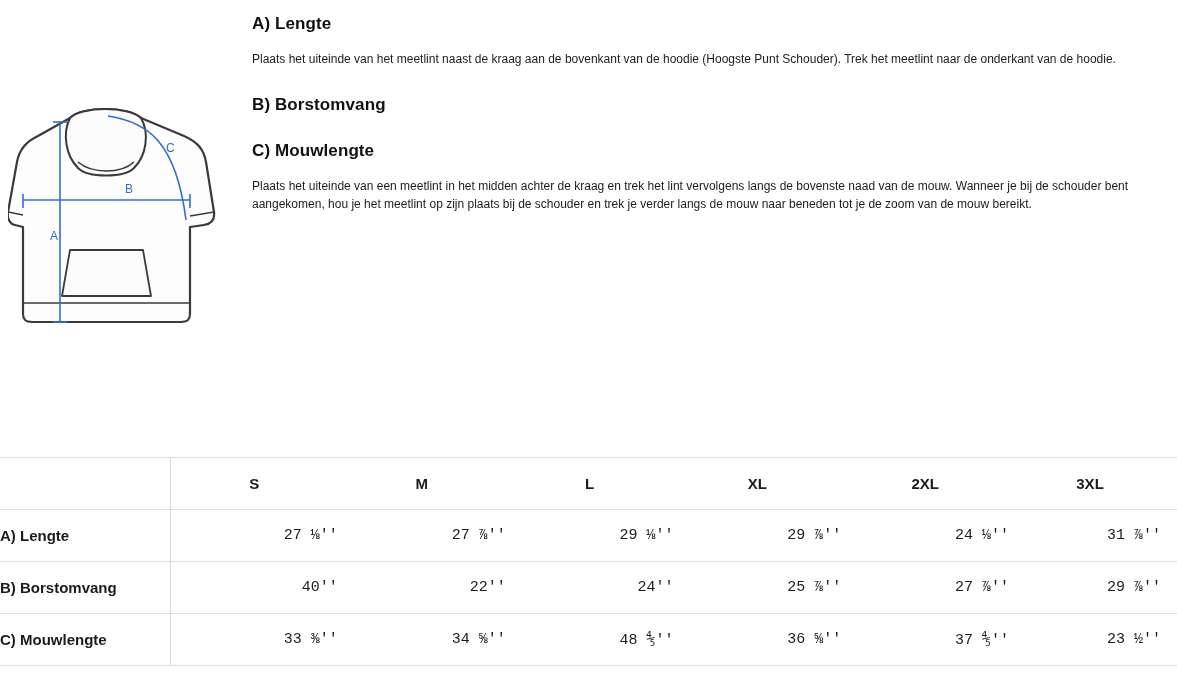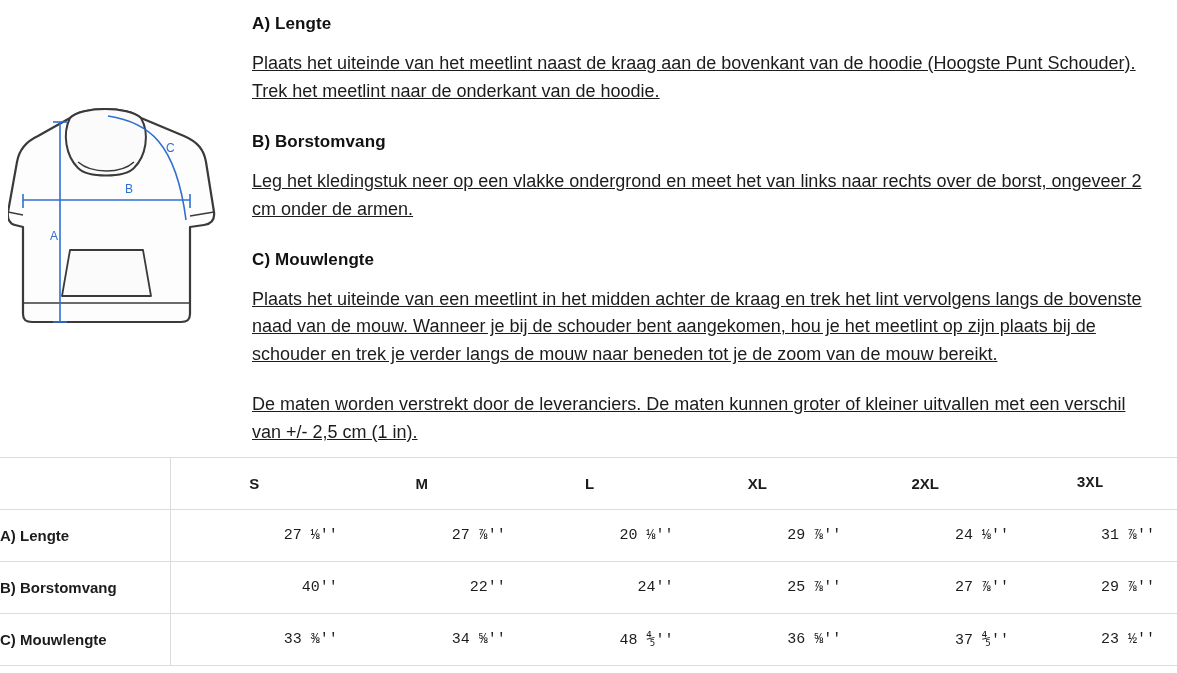"Plaats het uiteinde van het" .para { font-size: 18px -> 12px; text-decoration: underline -> none }
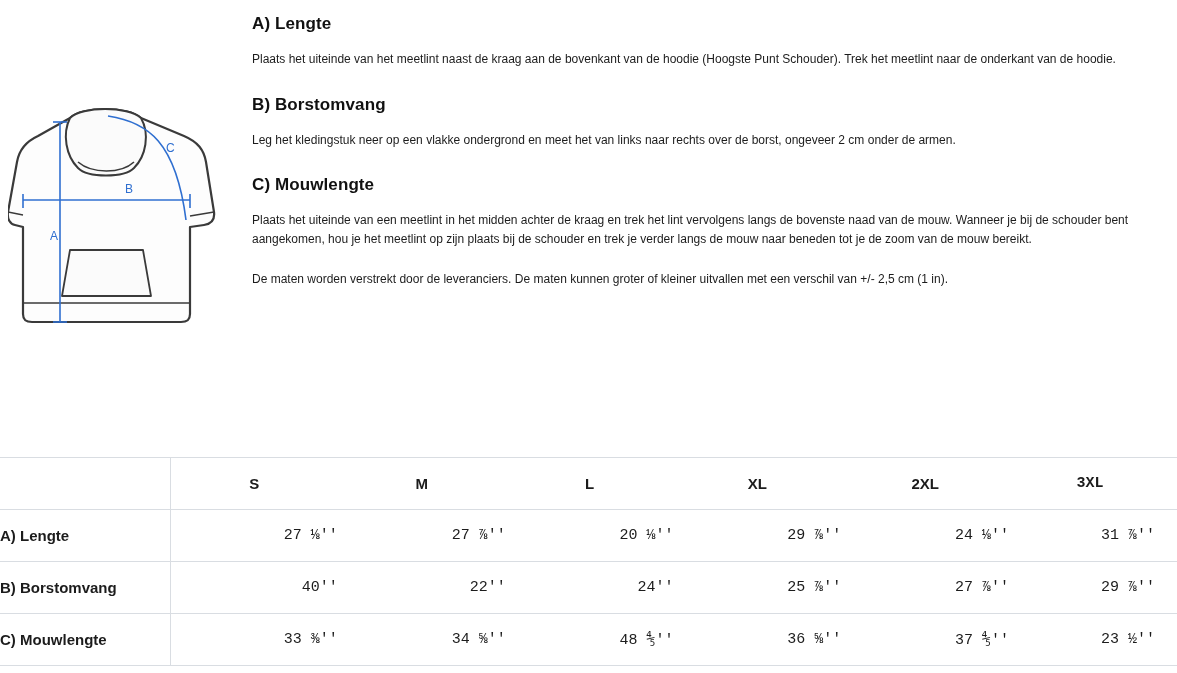"Leg het kledingstuk neer op" p.para { html: <p>Leg het kledingstuk neer op een vlakke ondergrond en meet het van links naar rechts over de borst, ongeveer 2 cm onder de armen.</p> -> none }
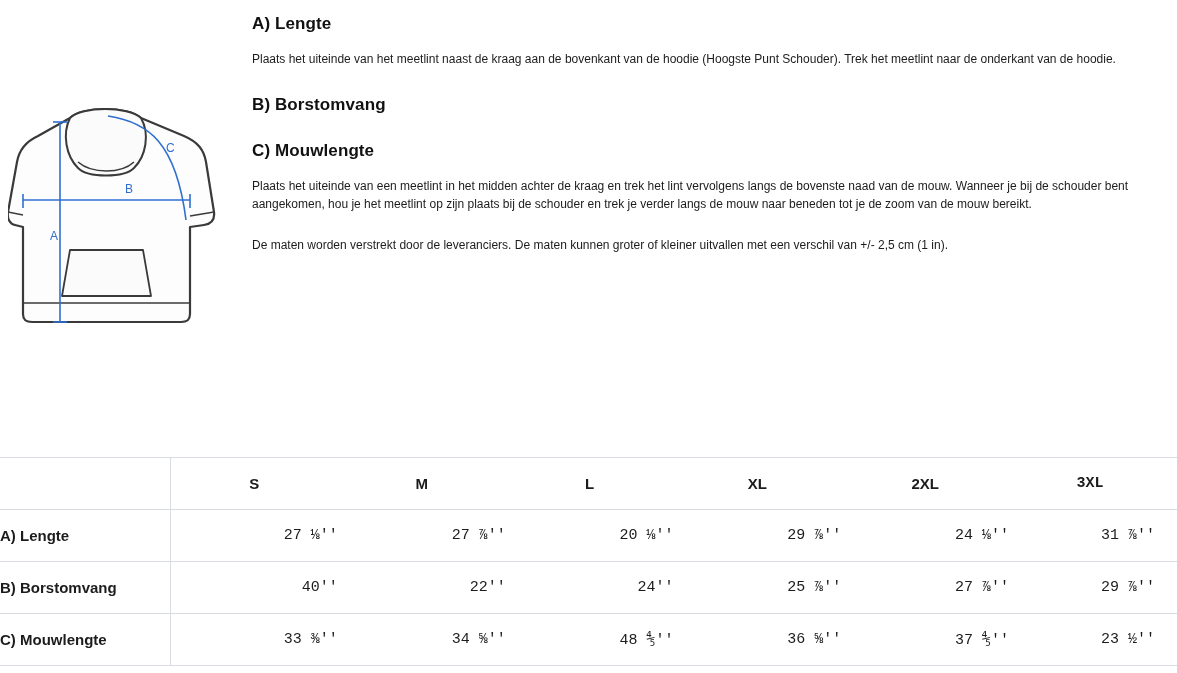"De maten worden verstrekt door" p.para { html: <p>De maten worden verstrekt door de leveranciers. De maten kunnen groter of kleiner uitvallen met een verschil van +/- 2,5 cm (1 in).</p> -> none }
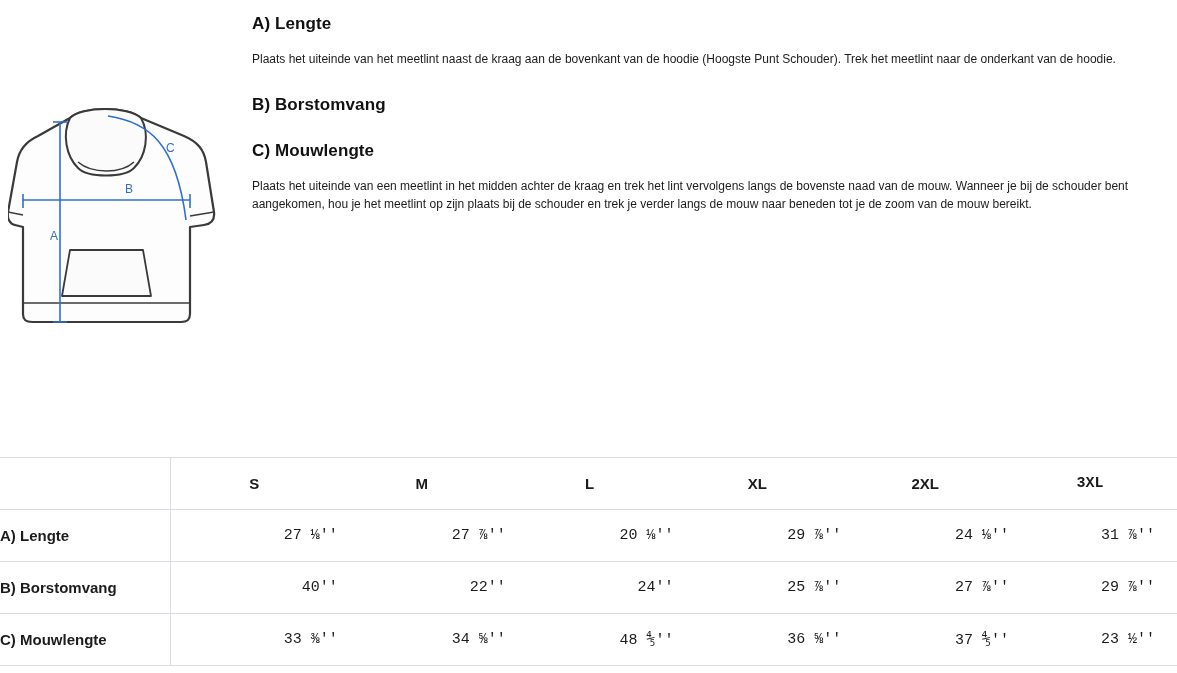"3XL" th.sizehead.last { font-family: Liberation Mono, monospace -> none }
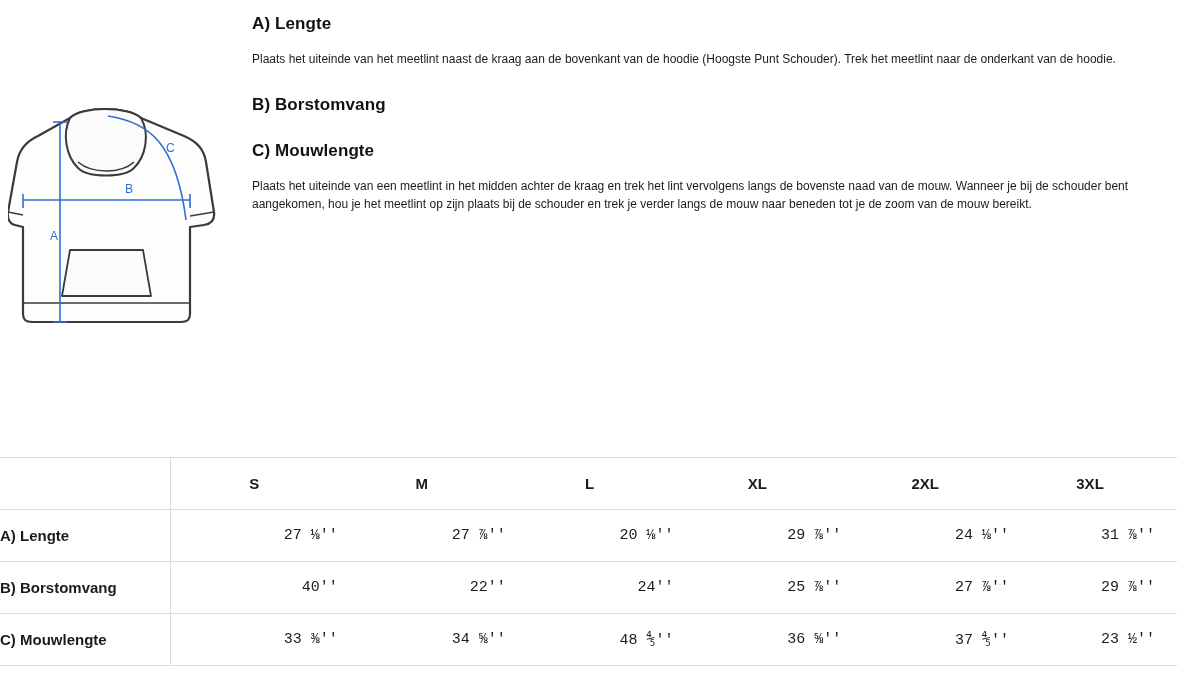"20 ⅛''" td.val { text: 20 -> 29 }
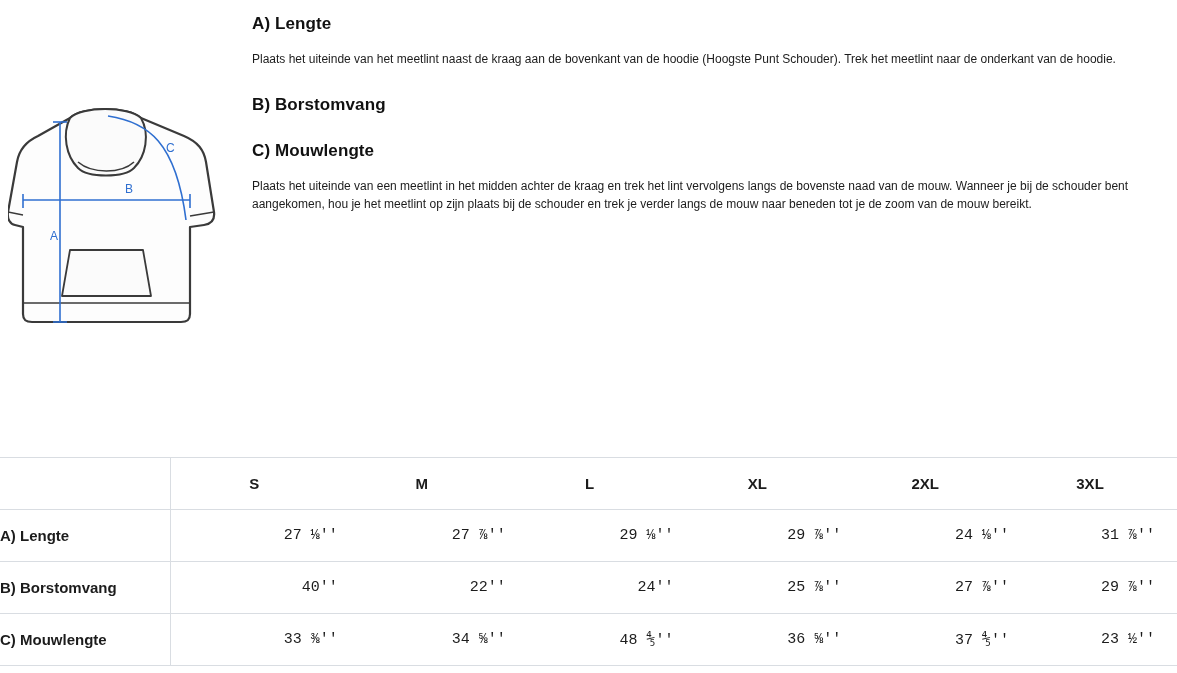"31 ⅞''" td.val.last { padding-right: 22px -> 16px }
